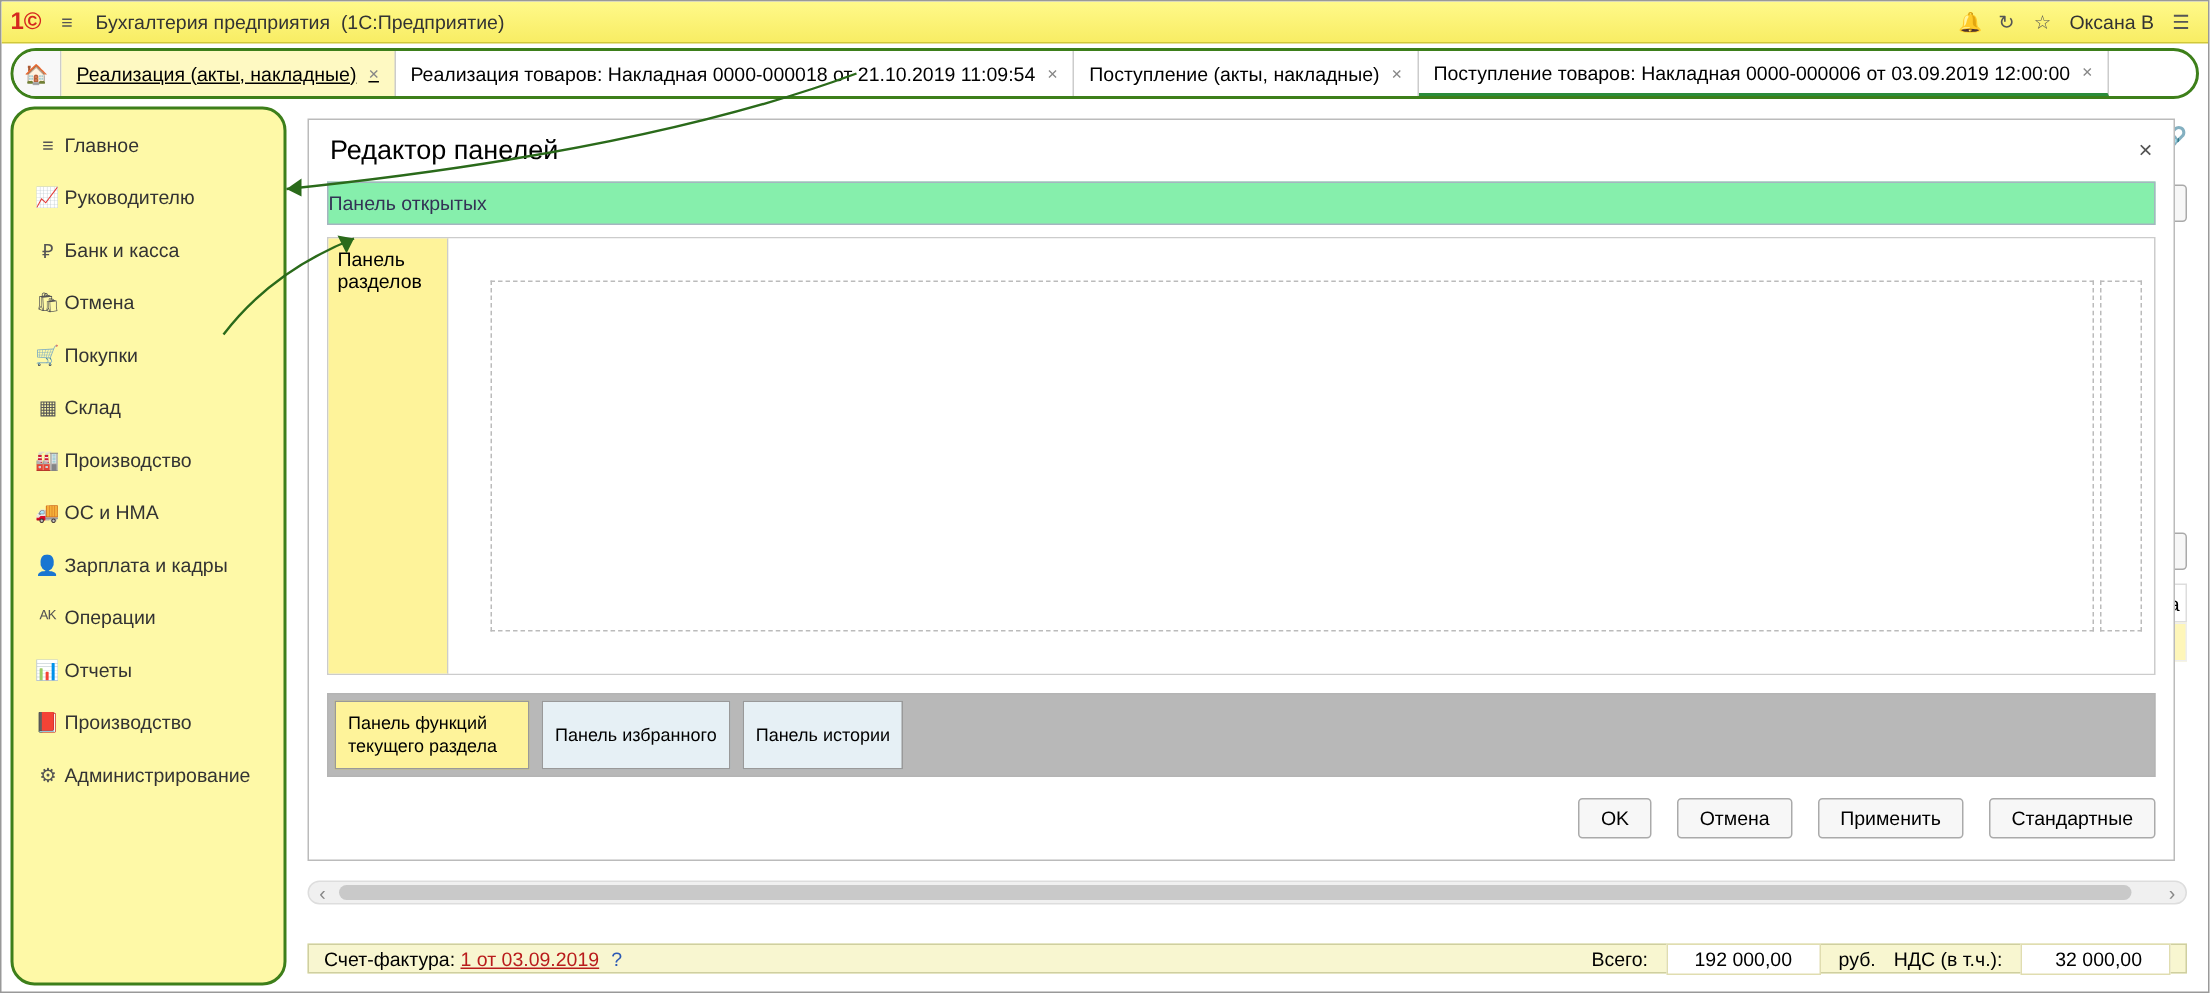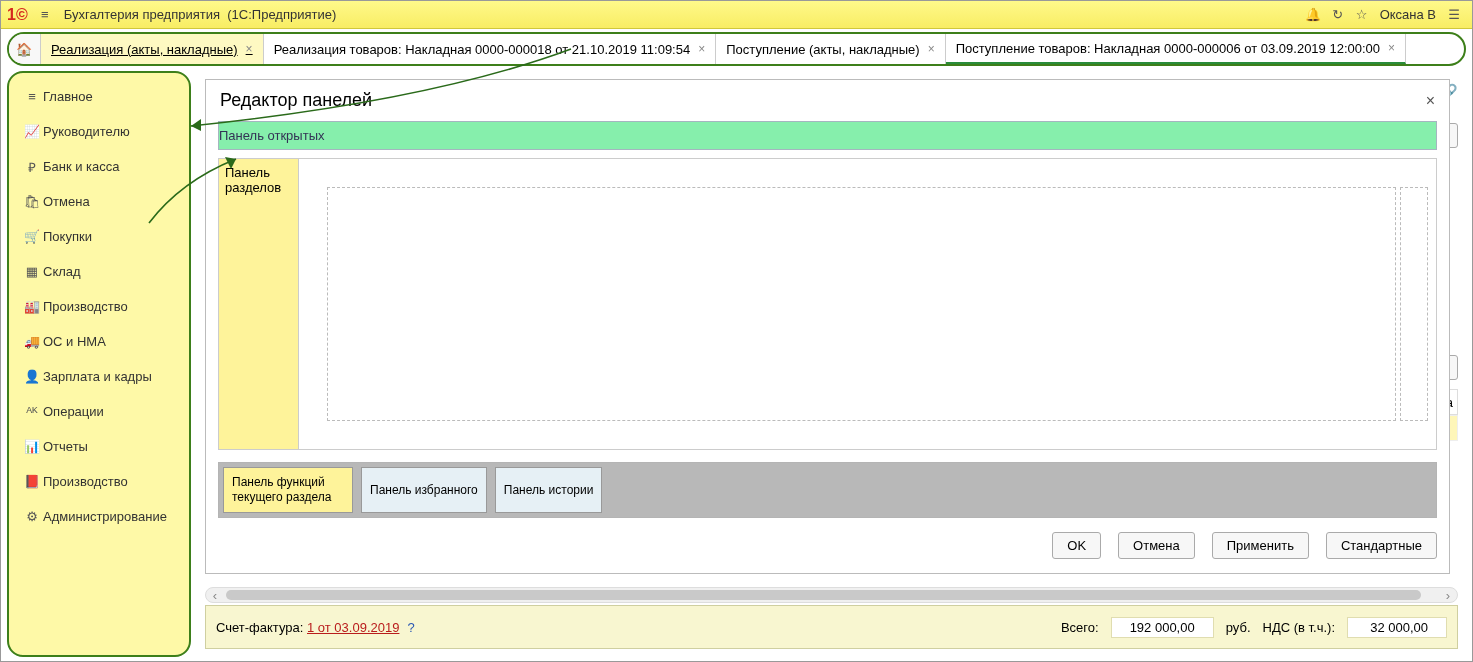"Счет-фактура:" .footer { height: 44px -> 20px }
